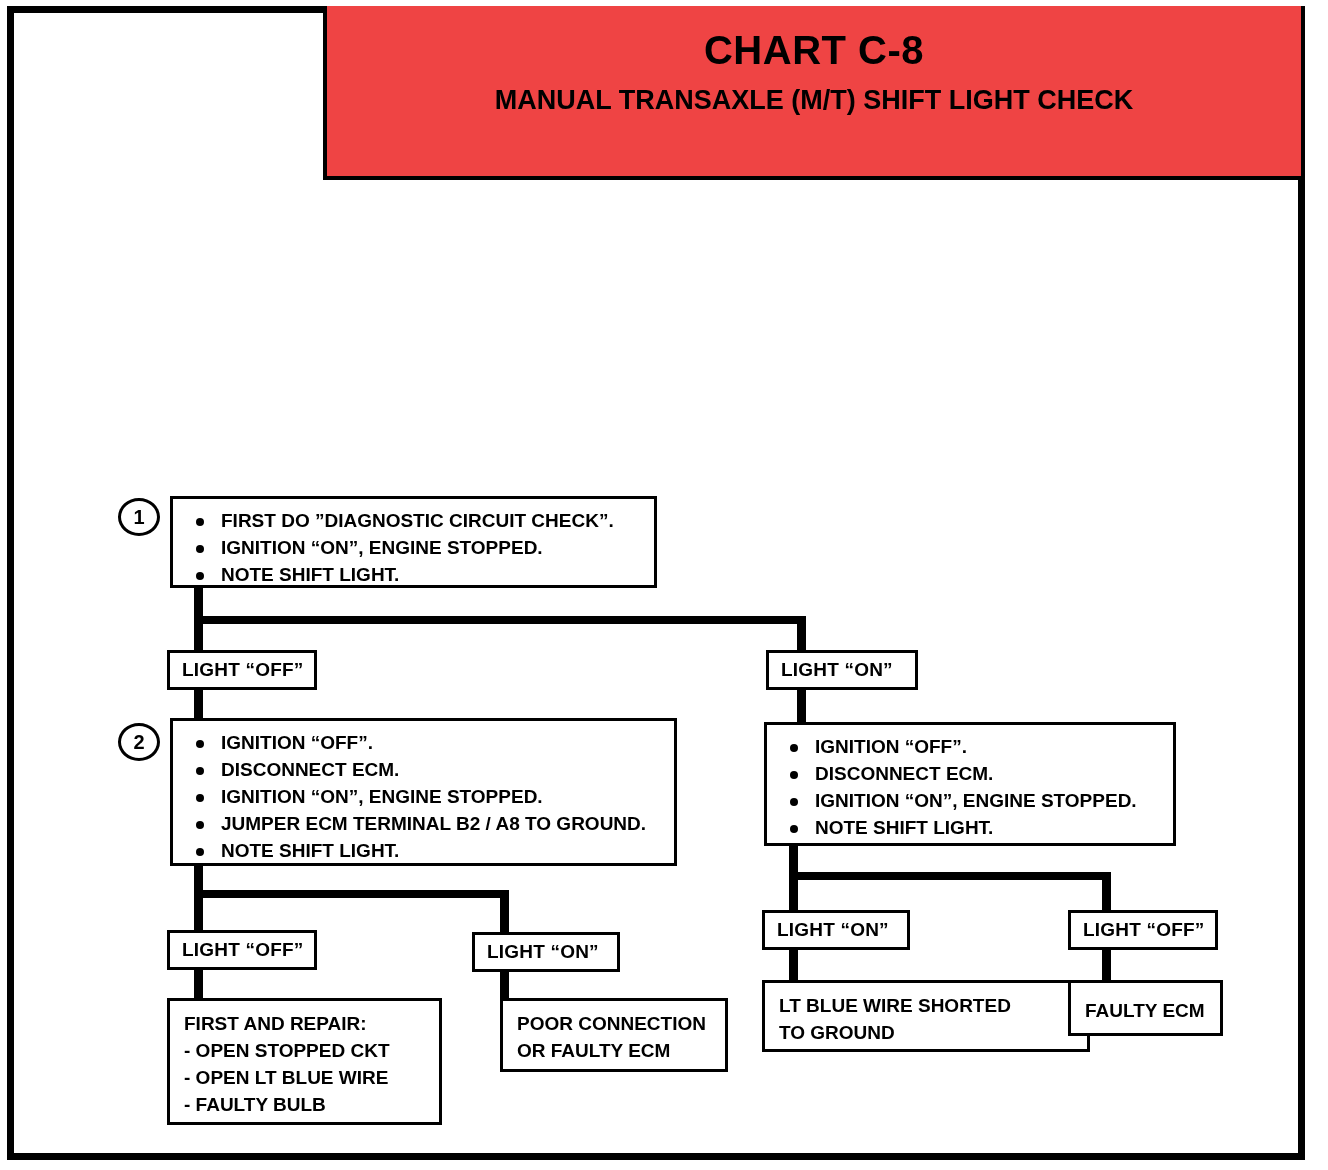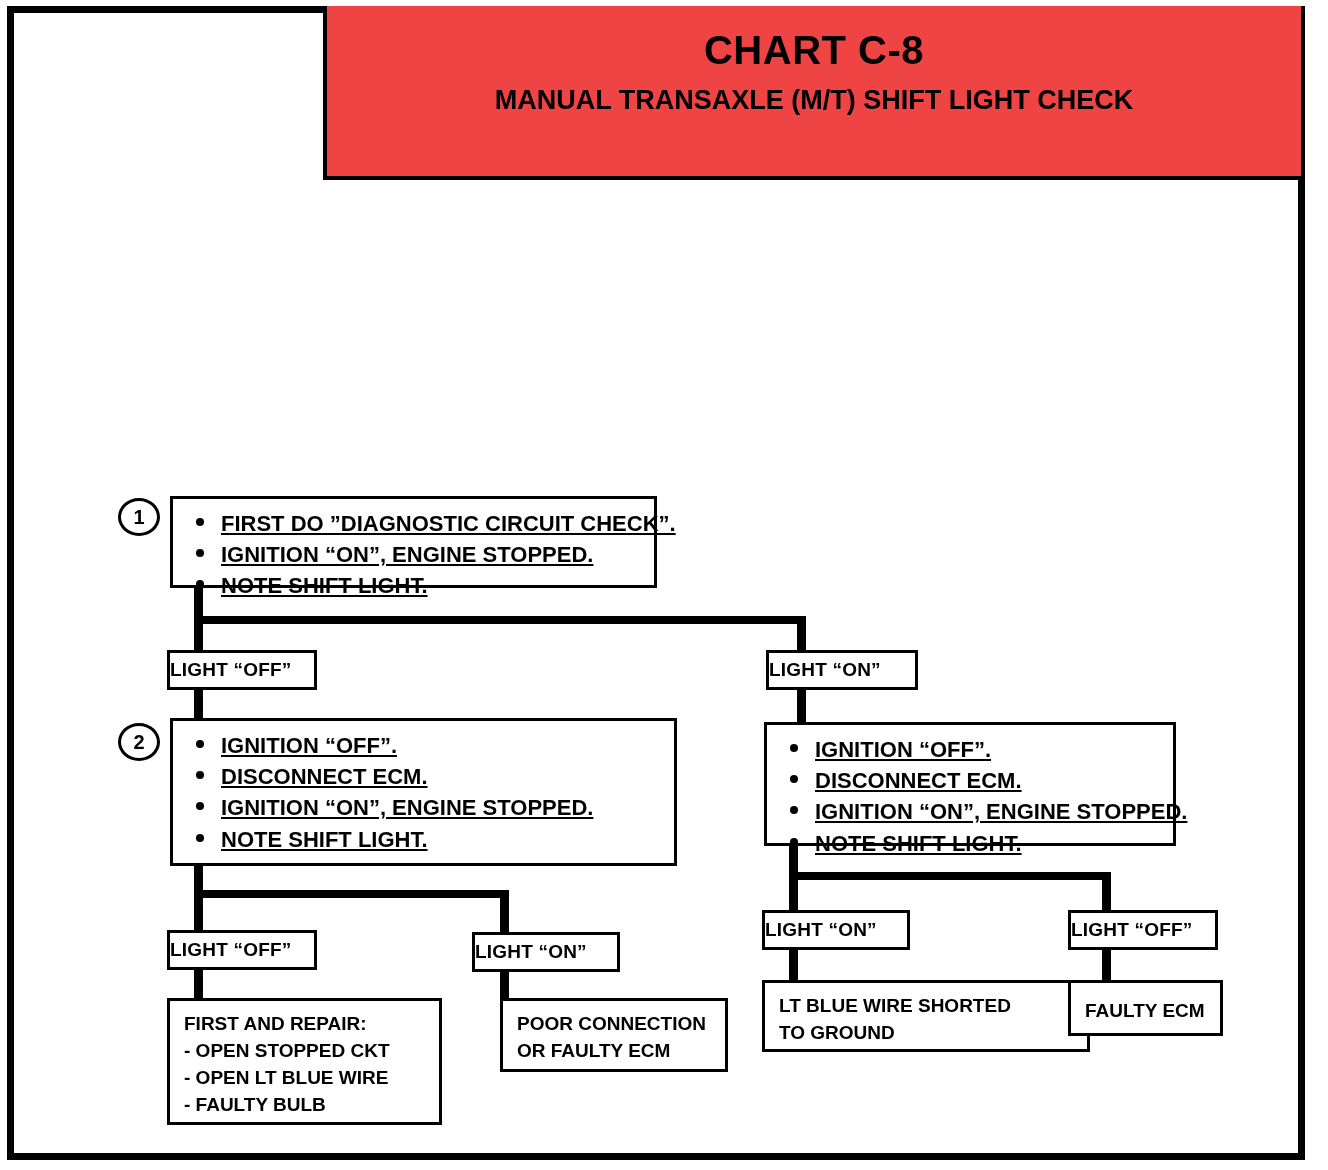"FIRST DO ”DIAGNOSTIC CIRCUIT CHECK”." ul.bullets li { font-size: 22px -> 19px; text-decoration: underline -> none }
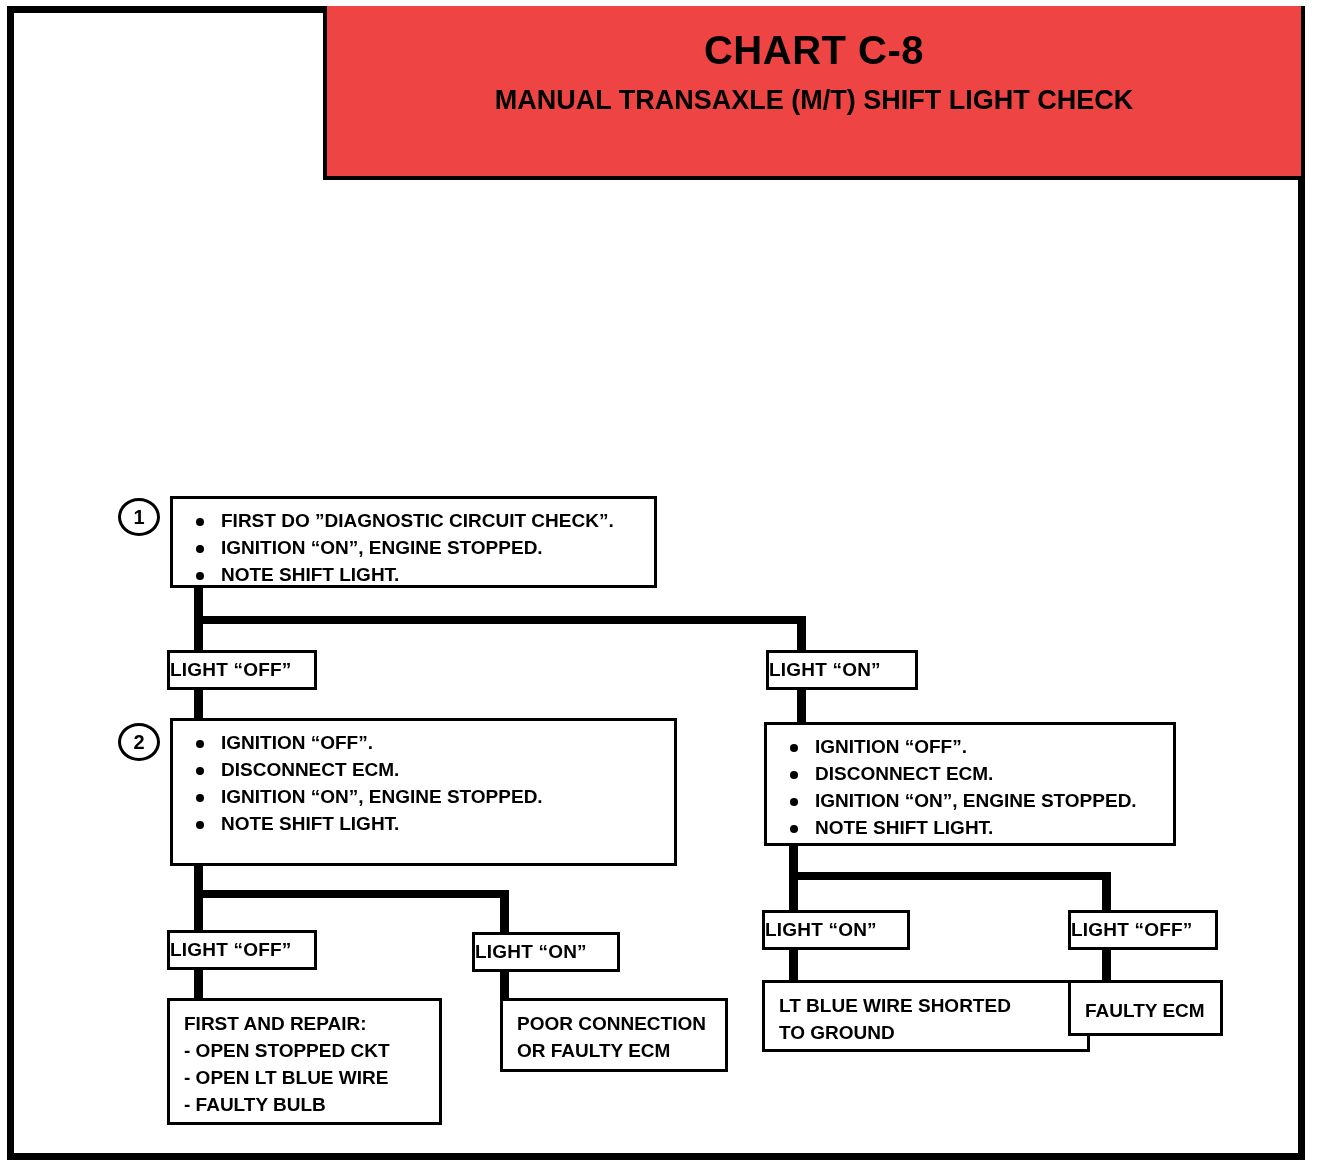"LIGHT “OFF”" .label-box { padding-left: 0 -> 12px }
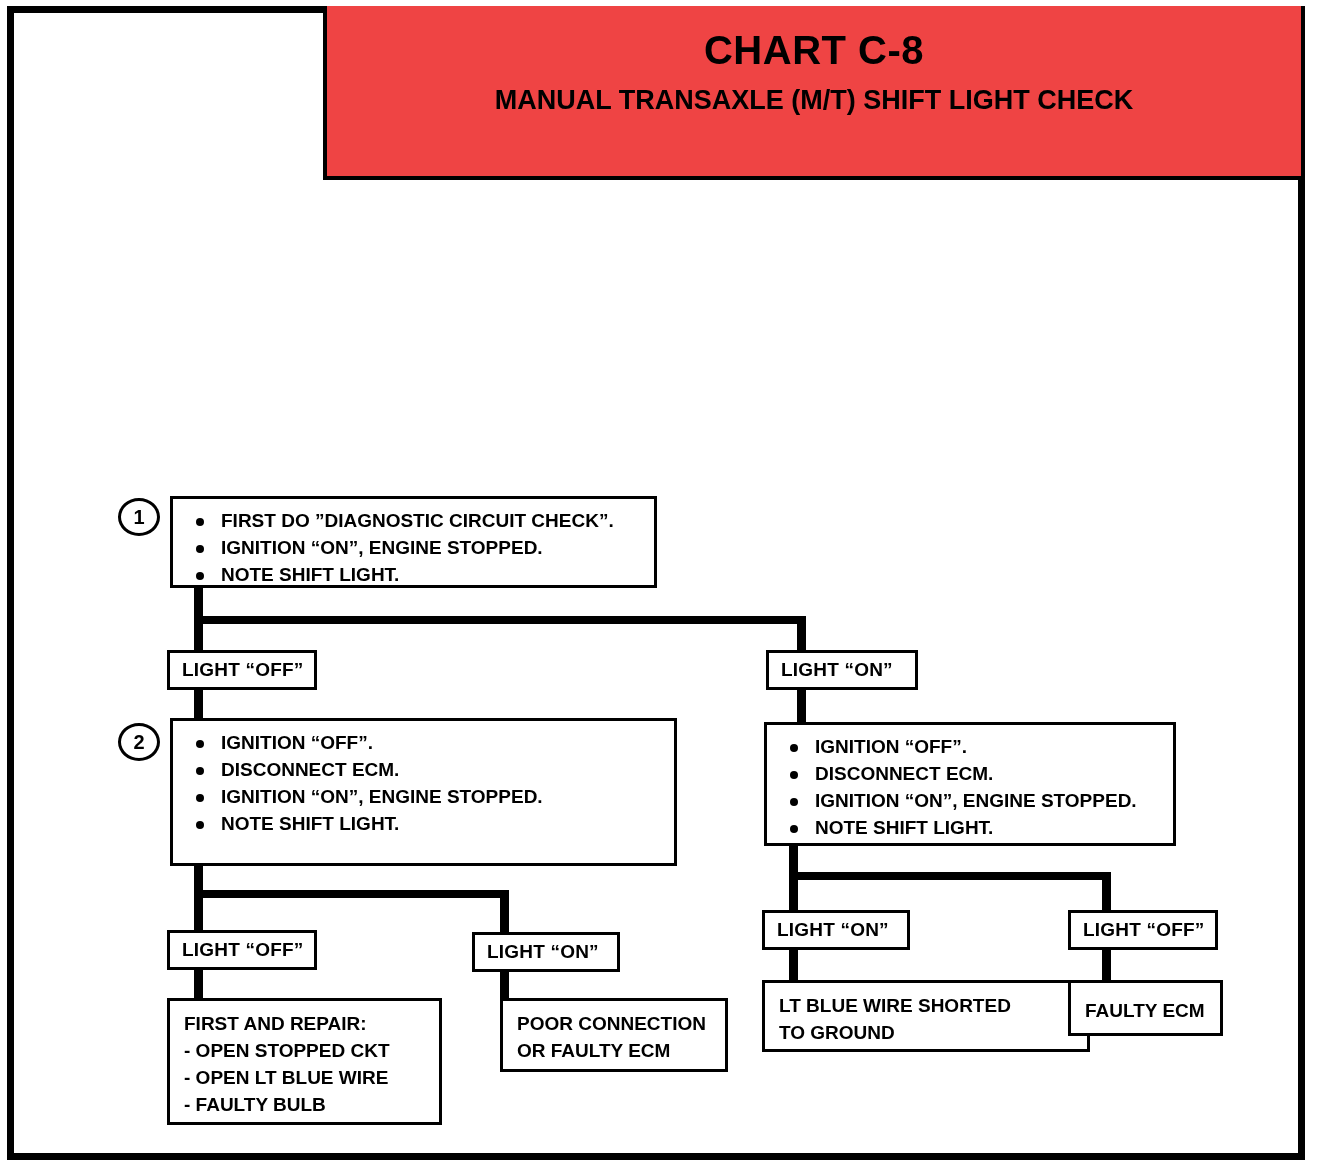"JUMPER ECM TERMINAL B2 /" li { html: none -> <li>JUMPER ECM TERMINAL B2 / A8 TO GROUND.</li> }
